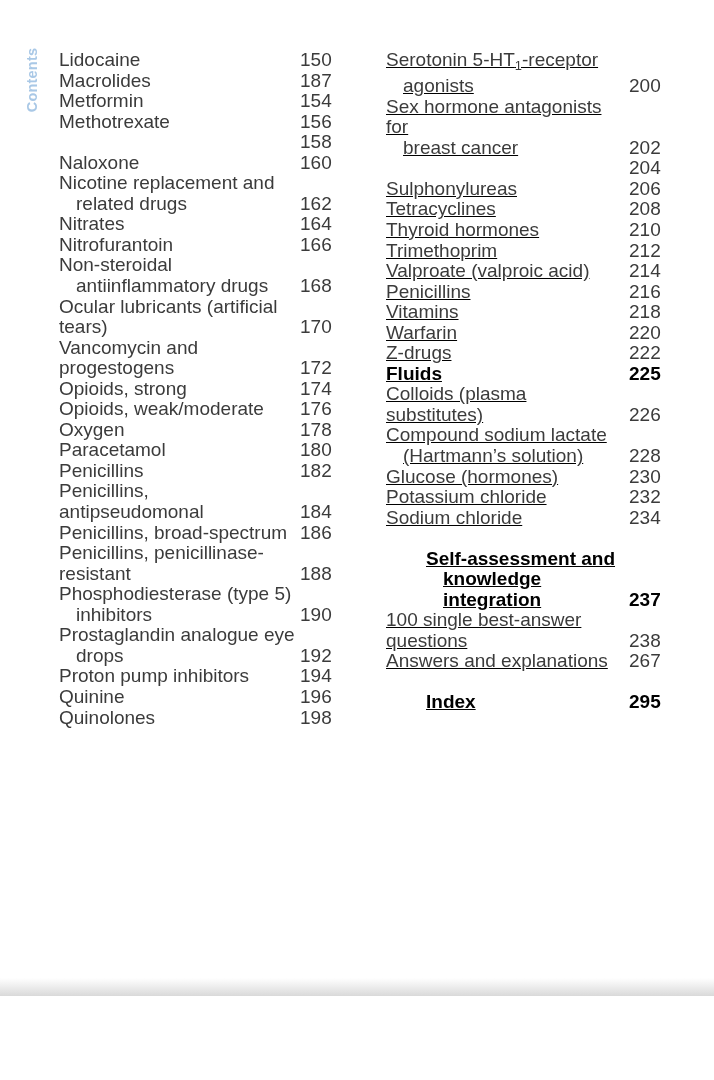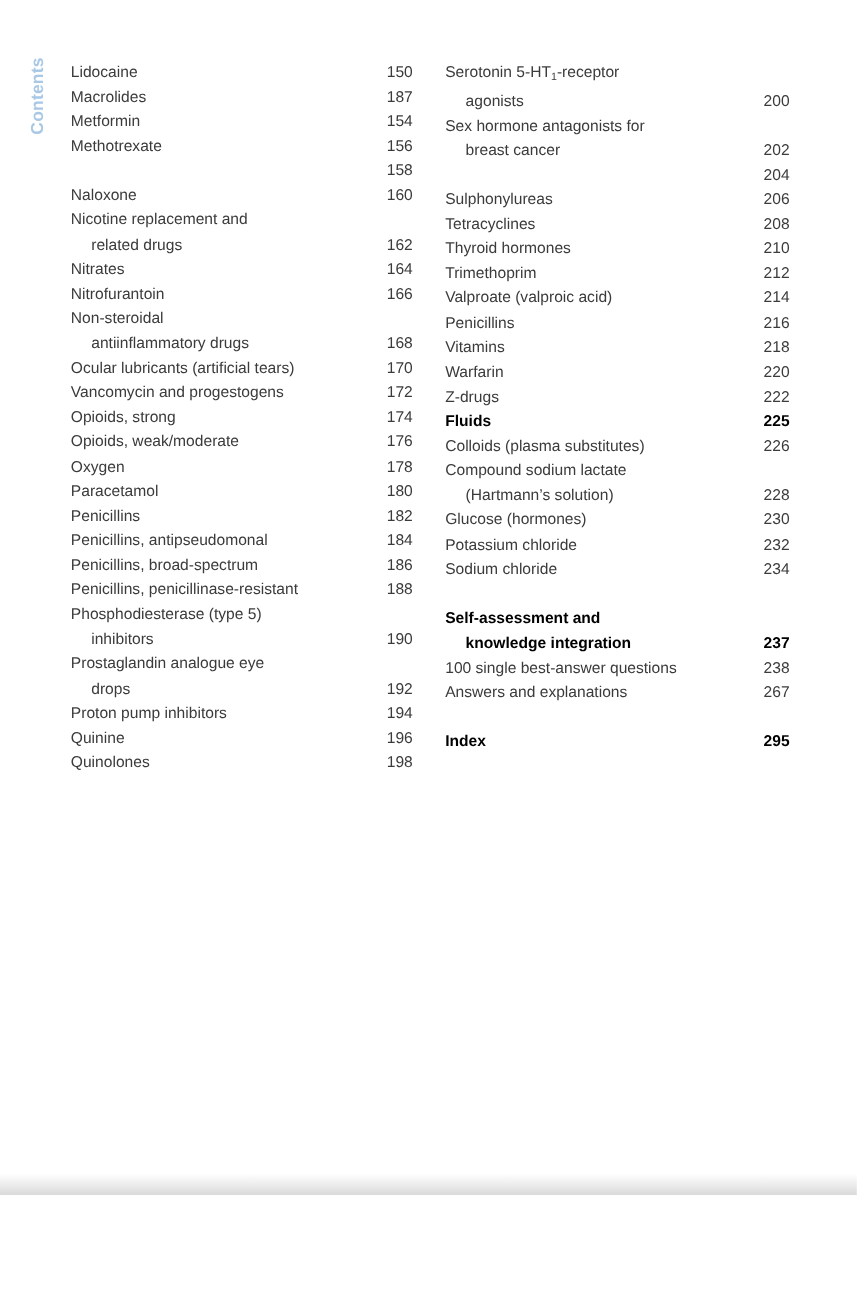"Lidocaine" .toc-entry { font-size: 13px -> 19px }
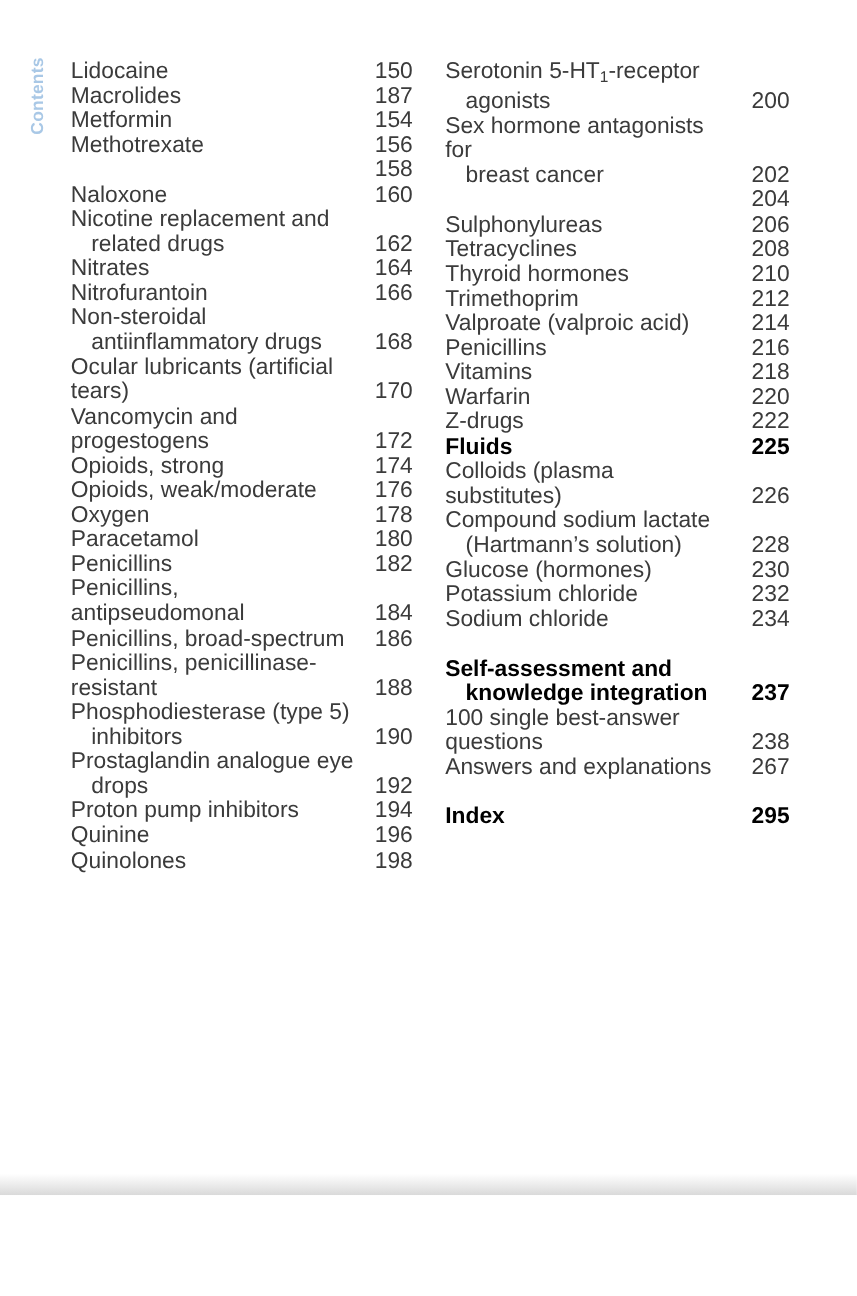"150" .toc-entry .page { text-align: right -> left }
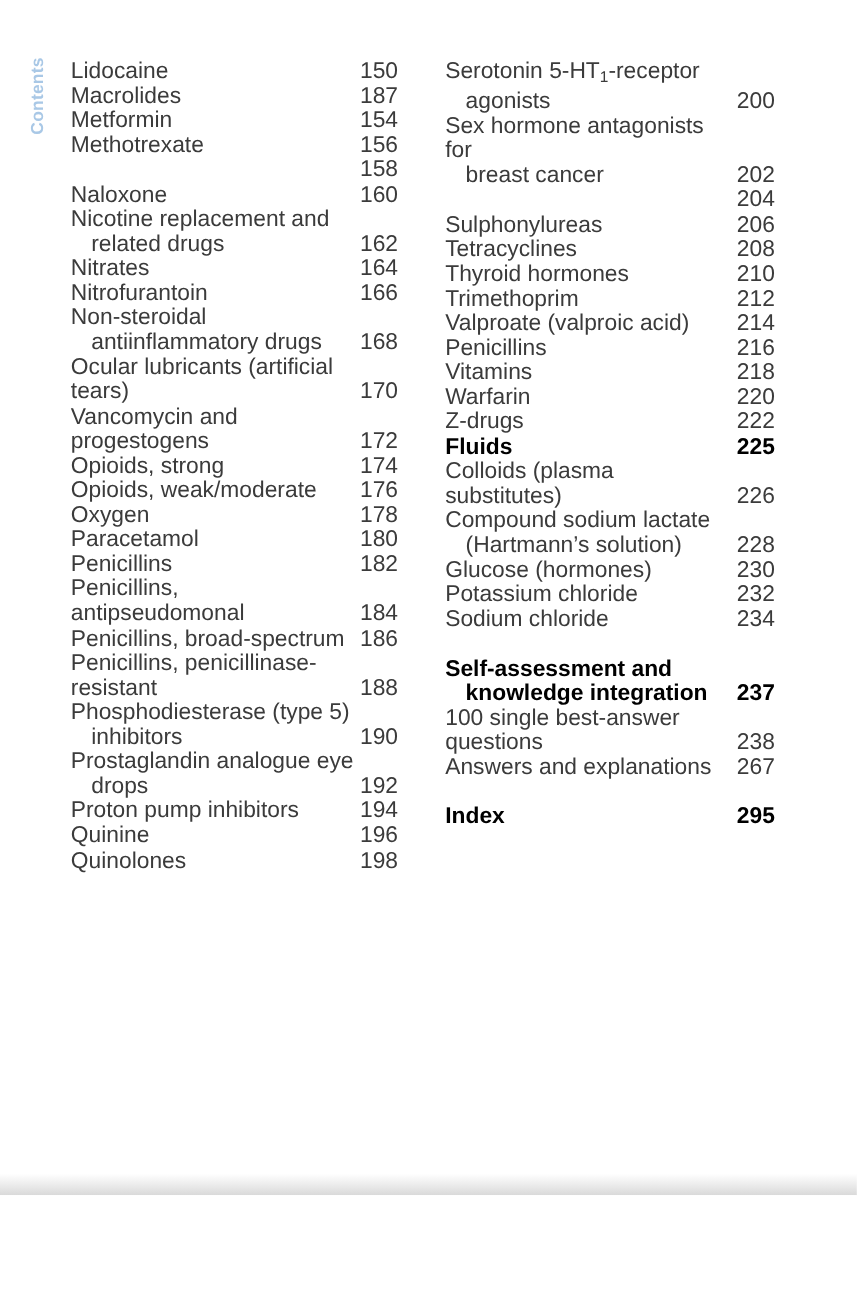"Serotonin 5-HT1-receptor" #col-right { left: 371px -> 386px; text-decoration: none -> underline }
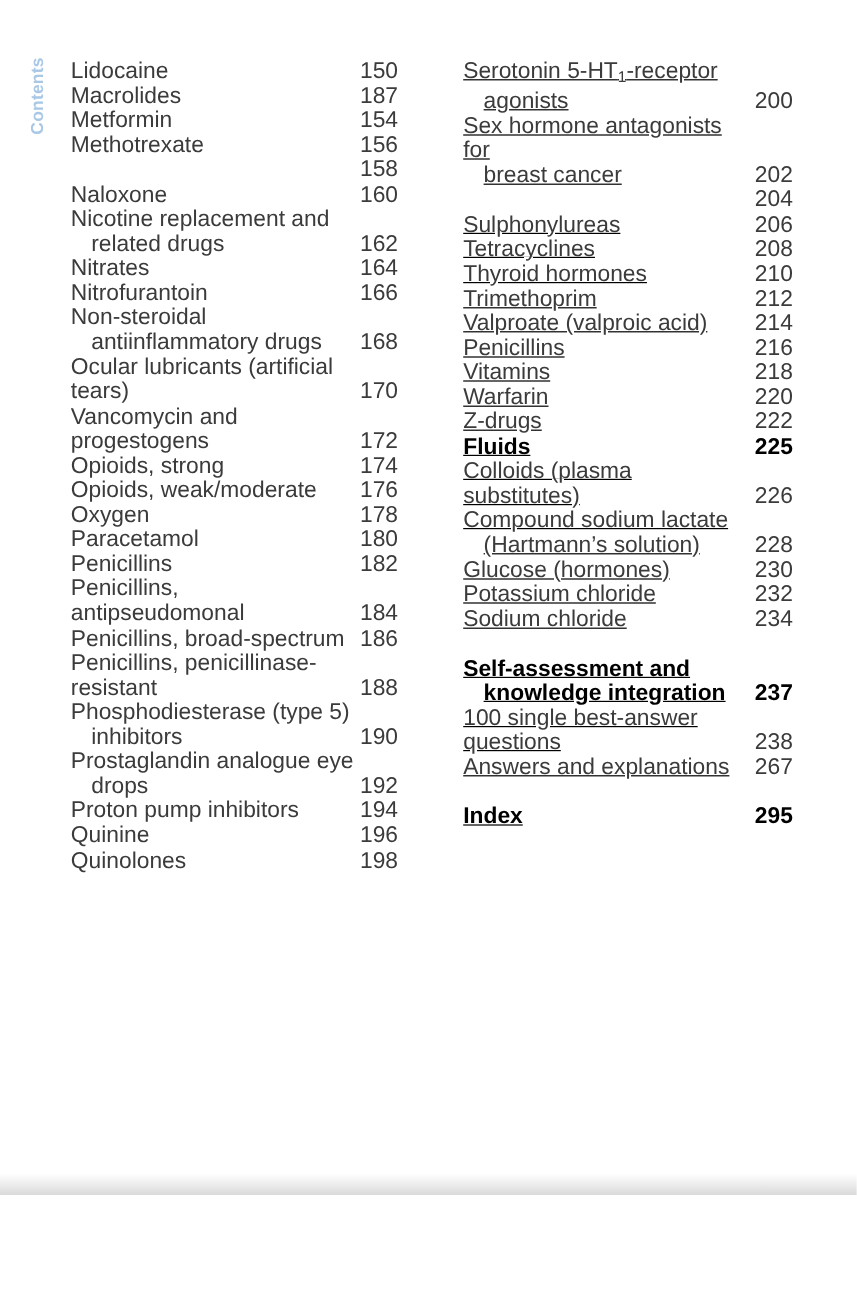"Self-assessment and" .toc-entry.spacer-before { margin-left: none -> 40px }
